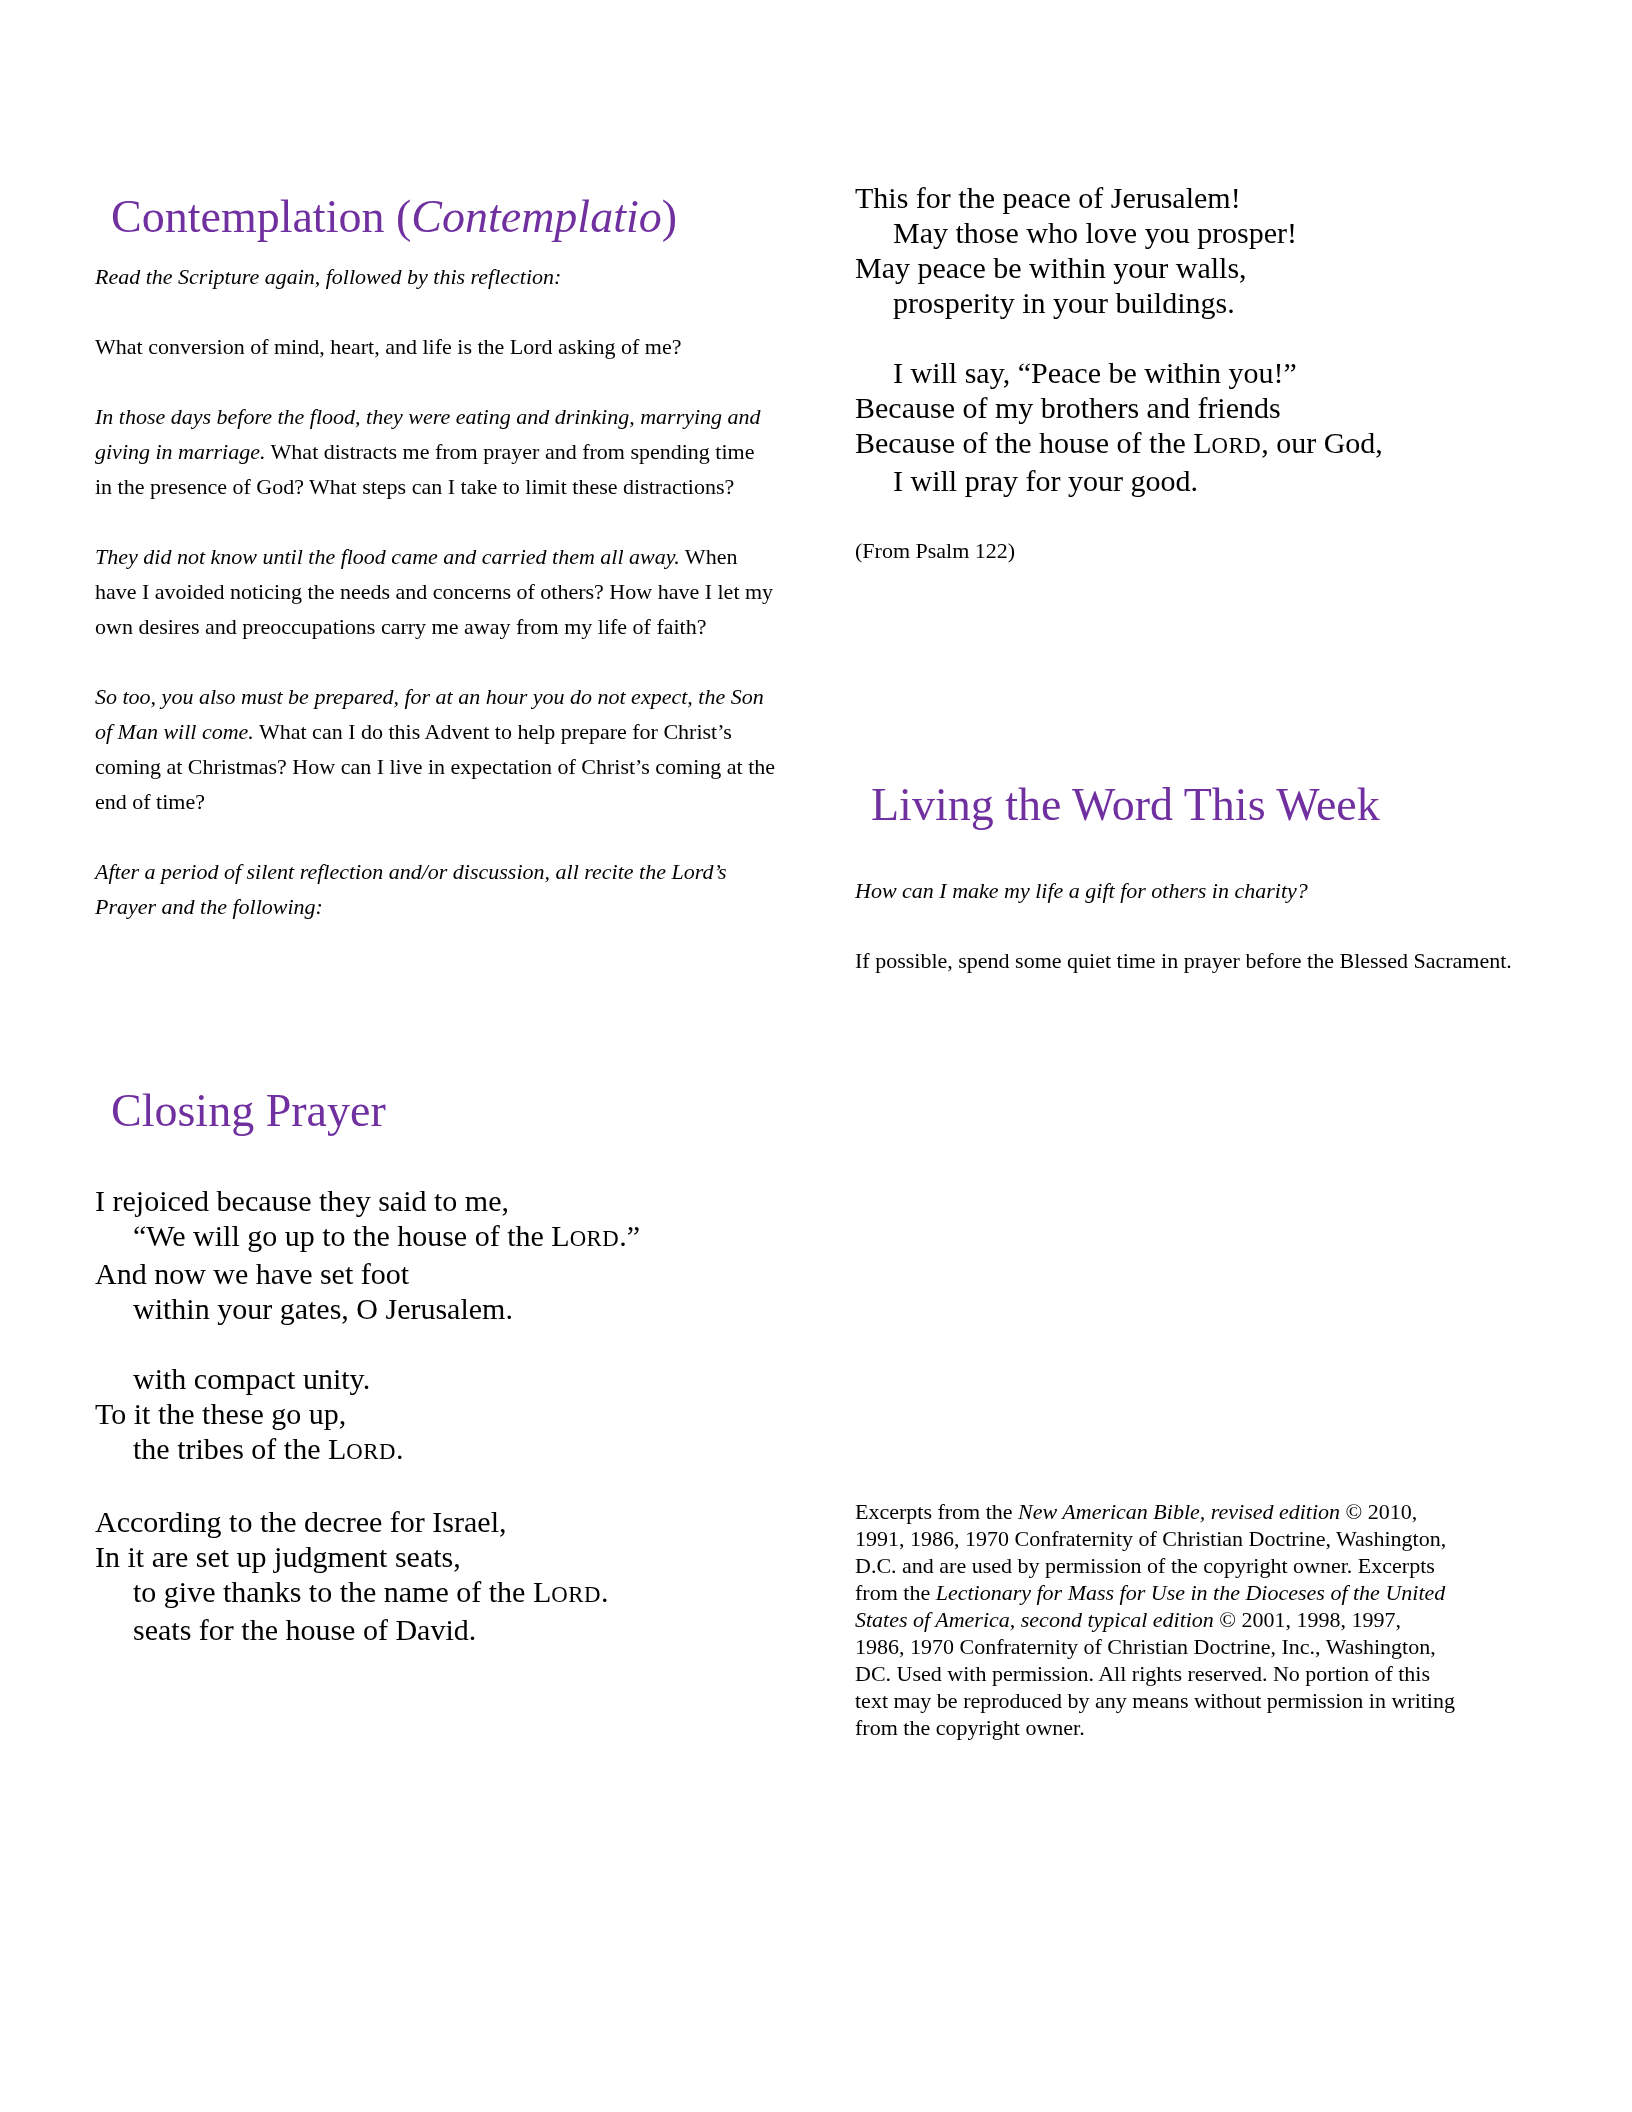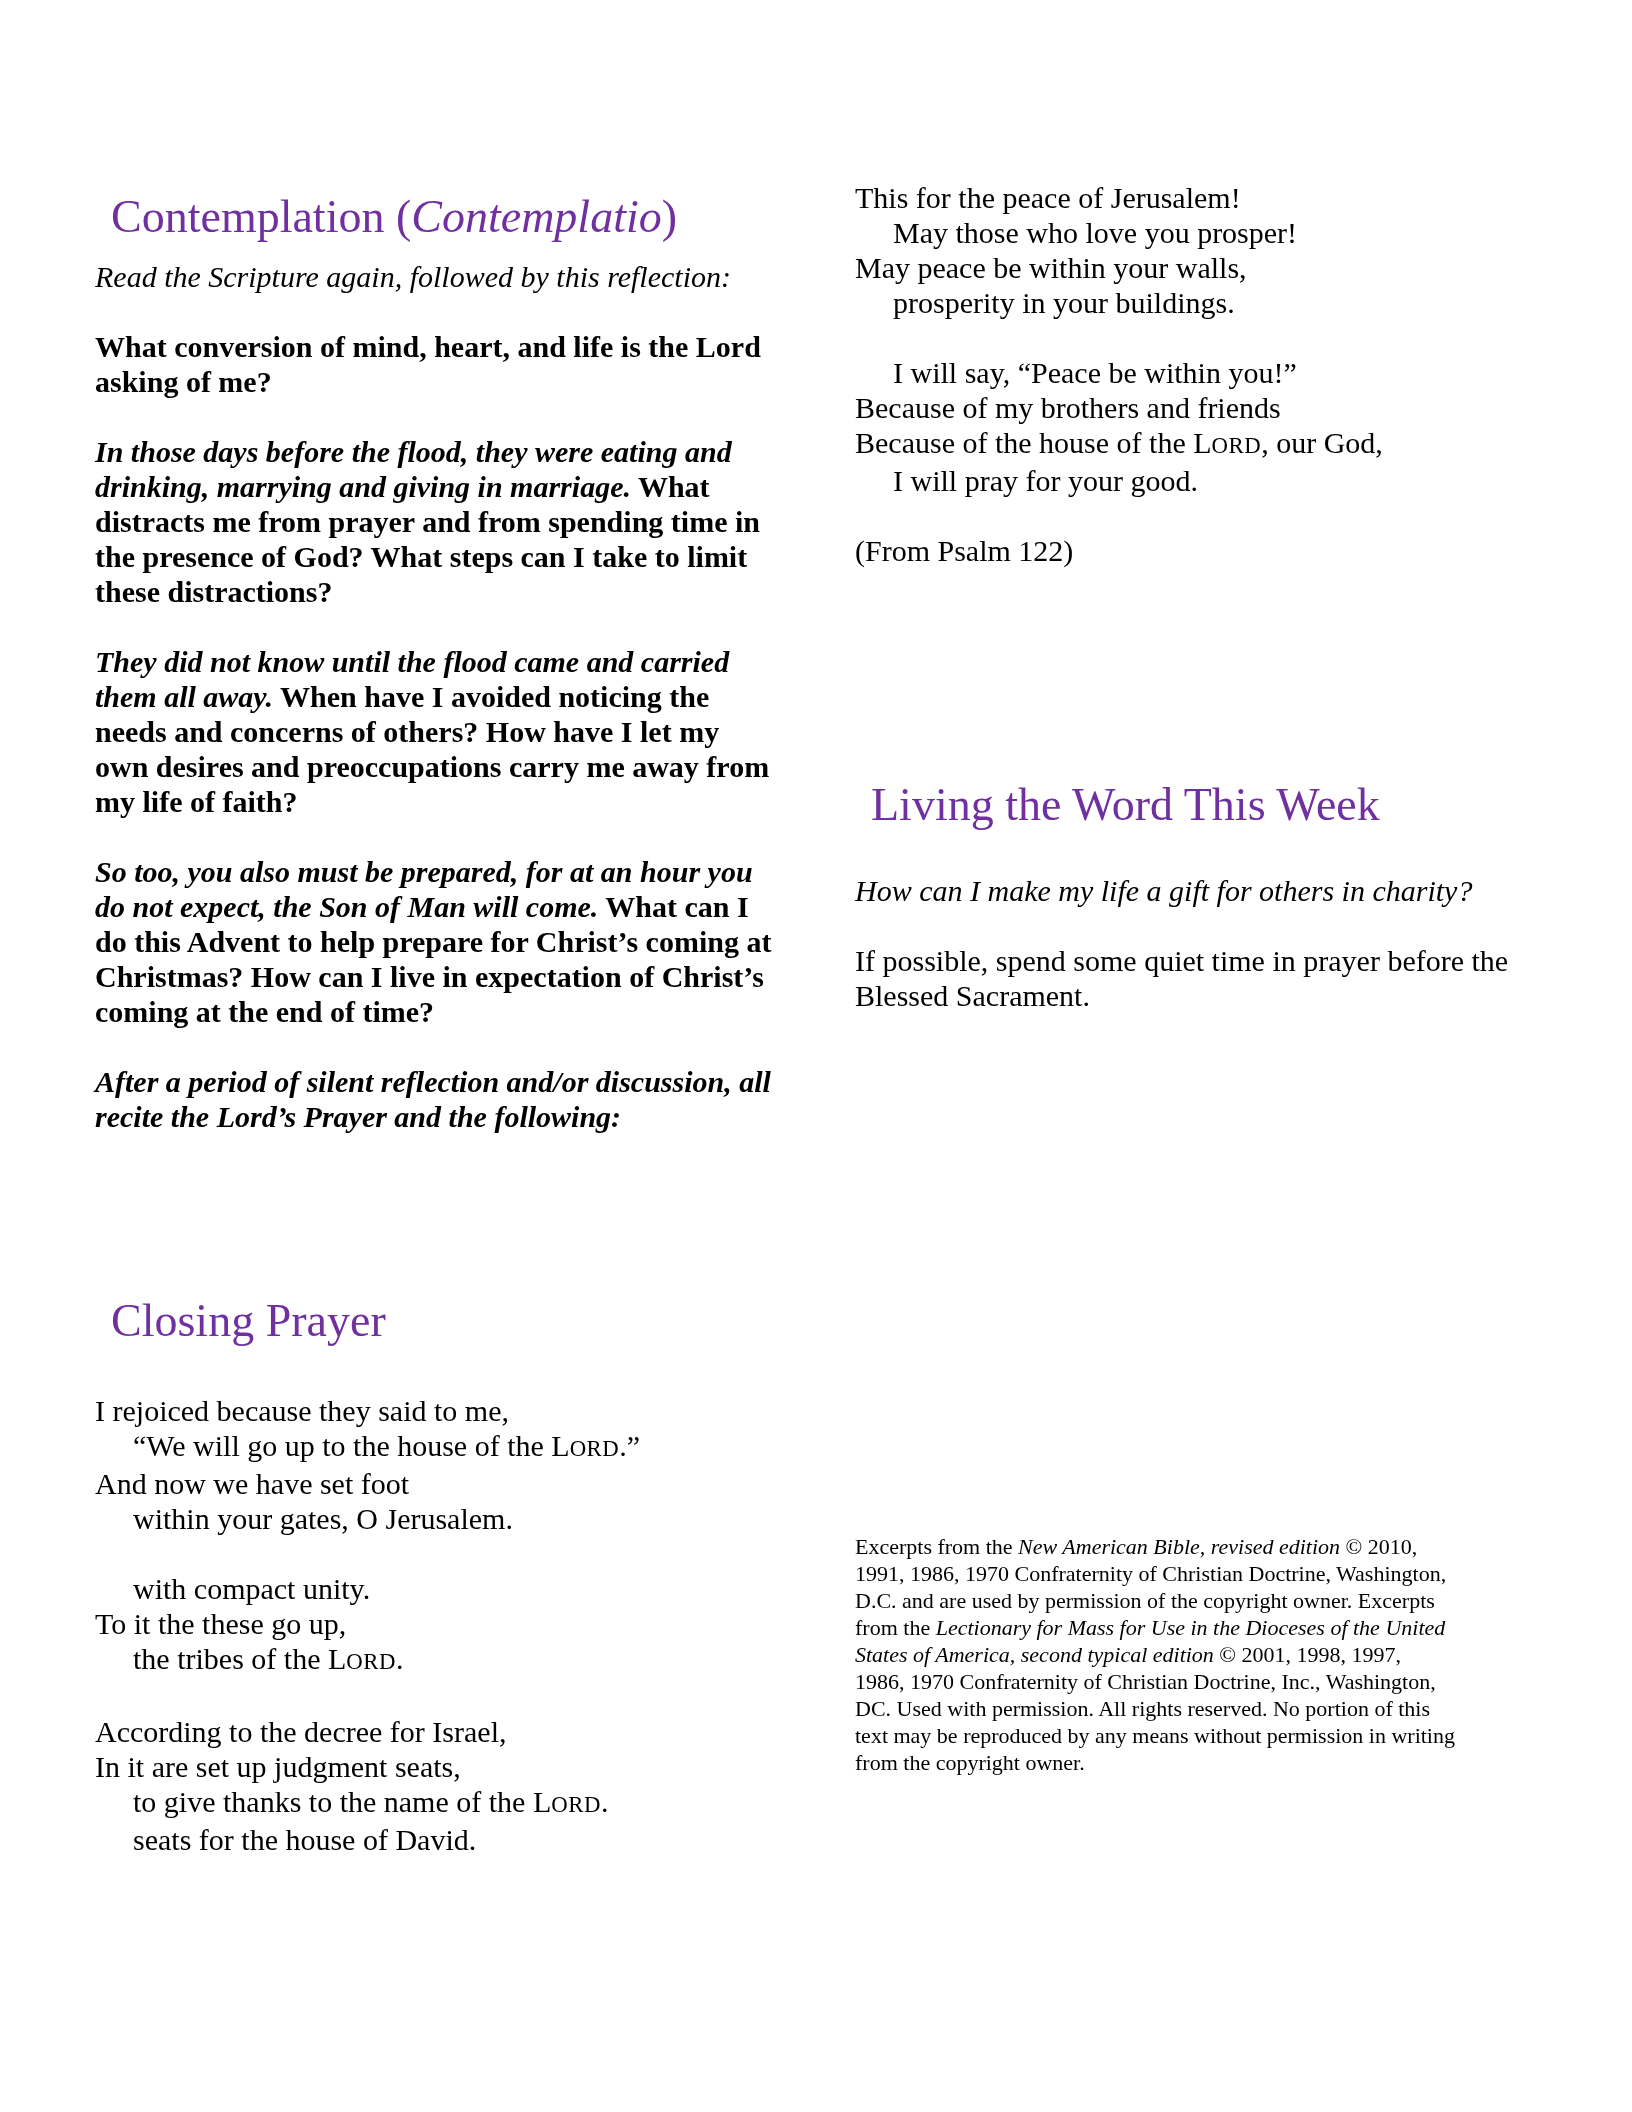"Read the Scripture again, followed" .body-text { font-size: 30px -> 22px }
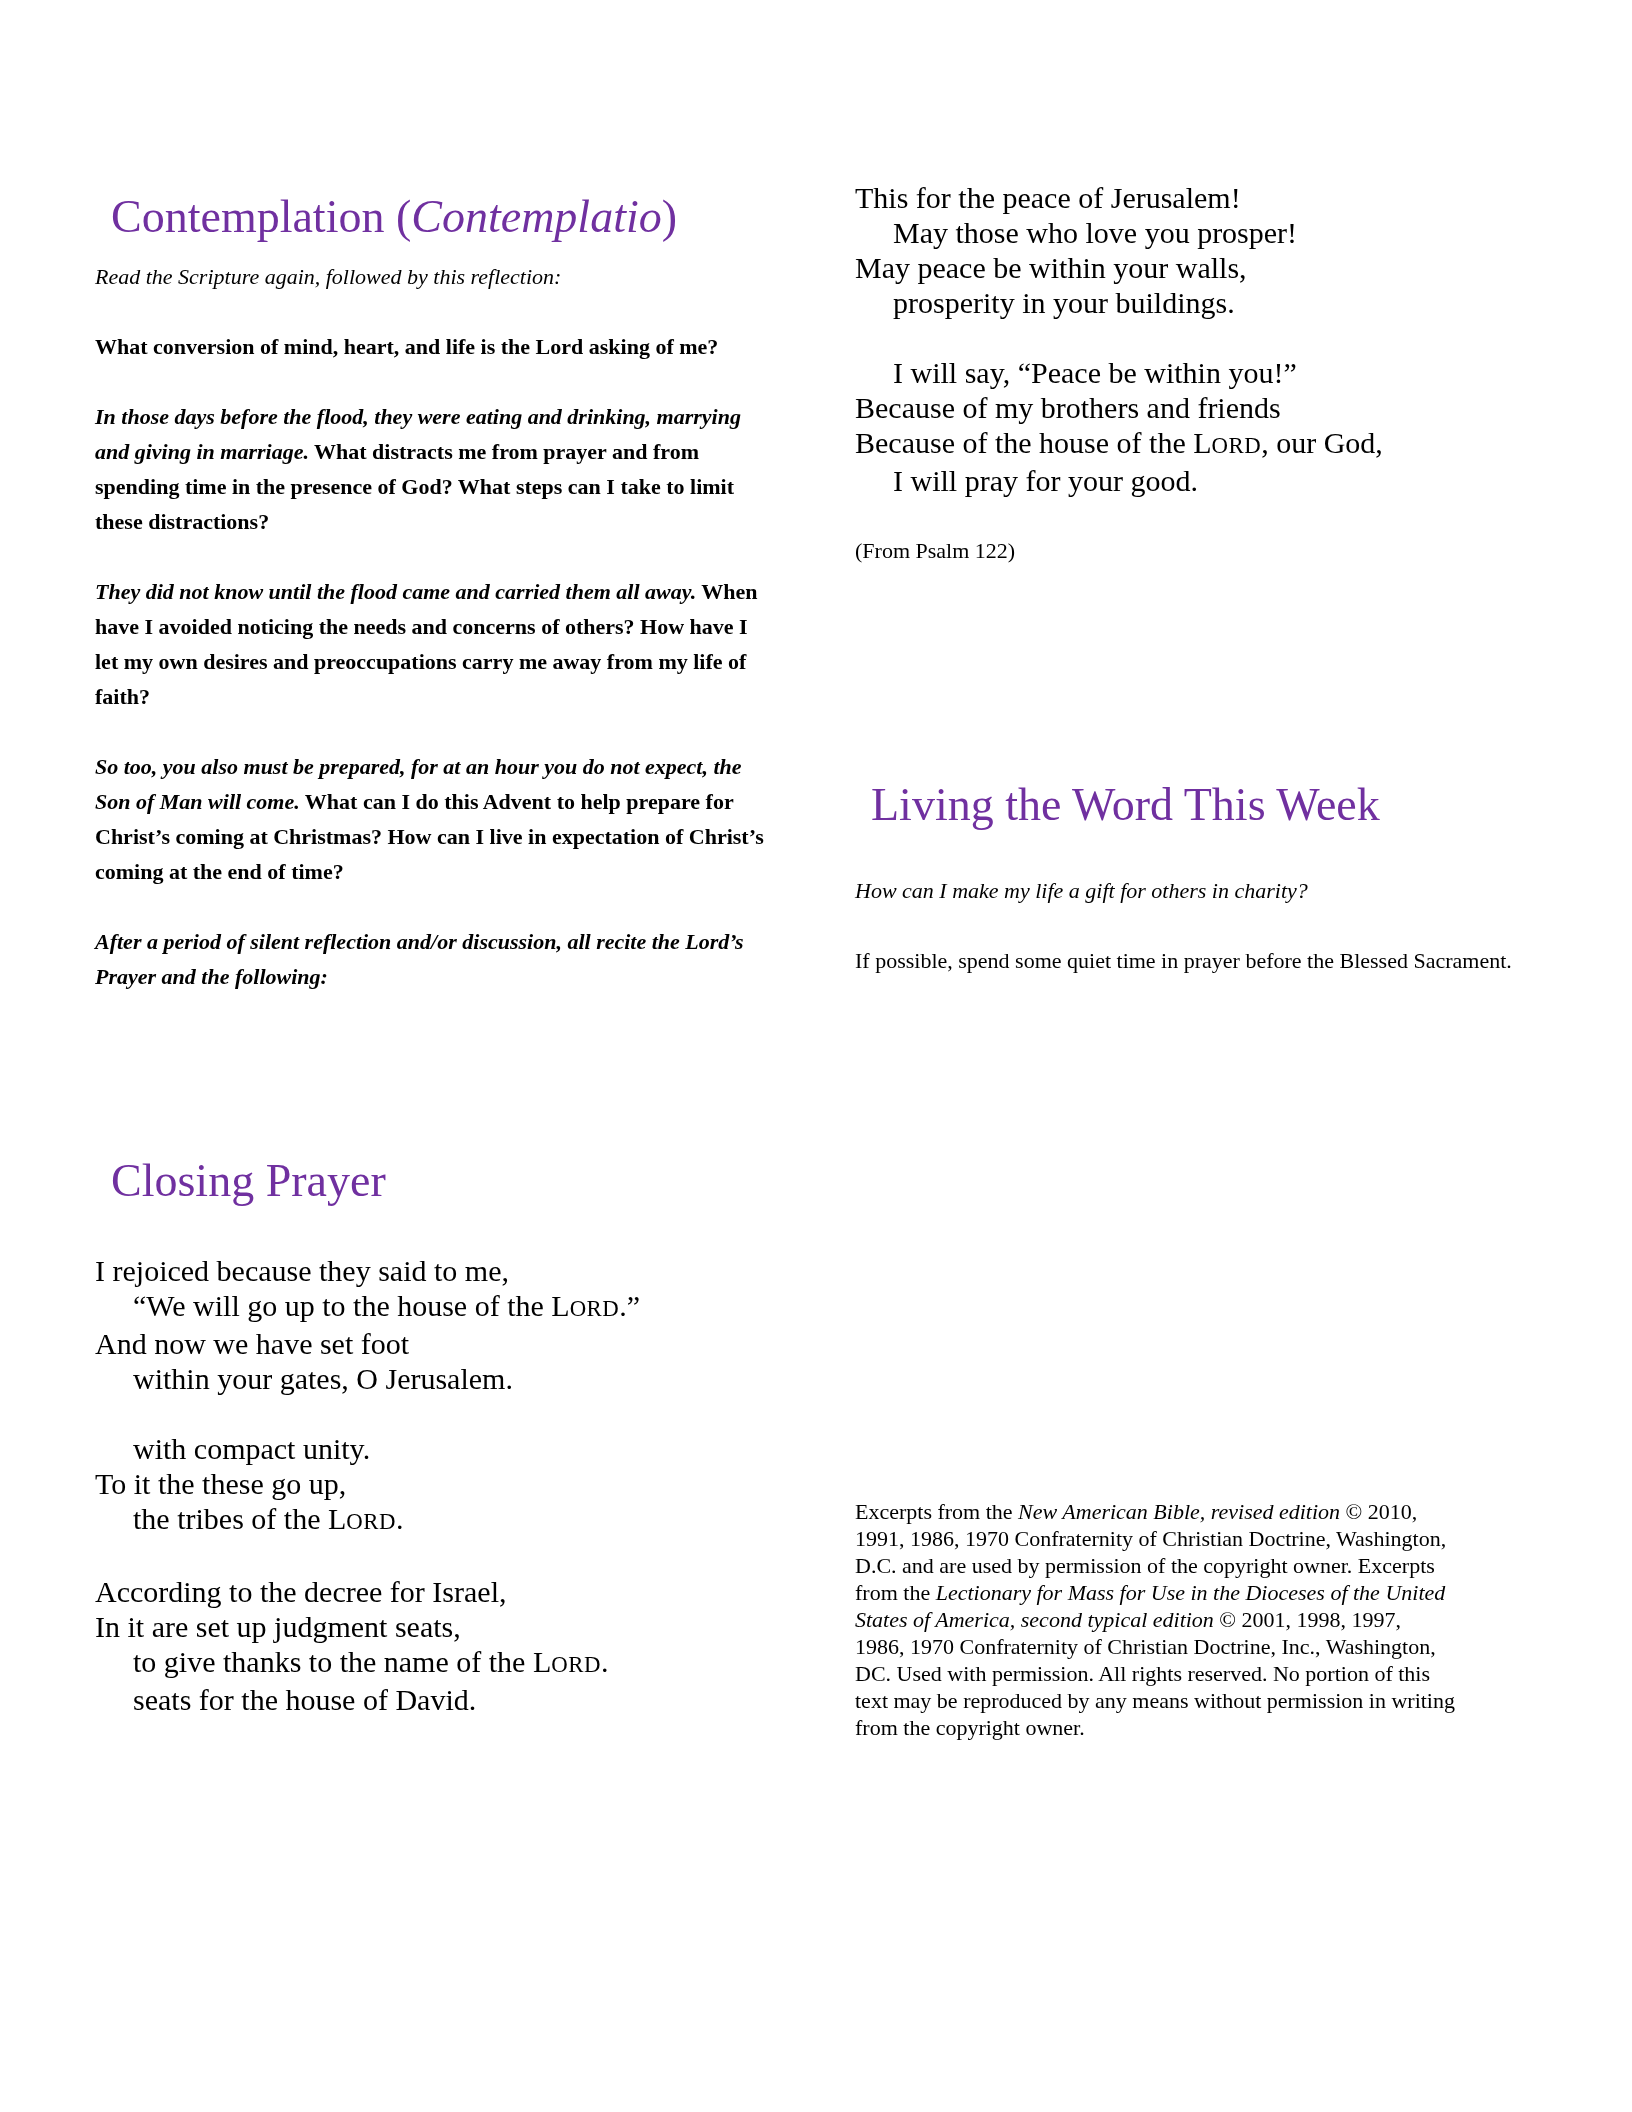"What conversion of mind, heart," .para { font-weight: bold -> none }
